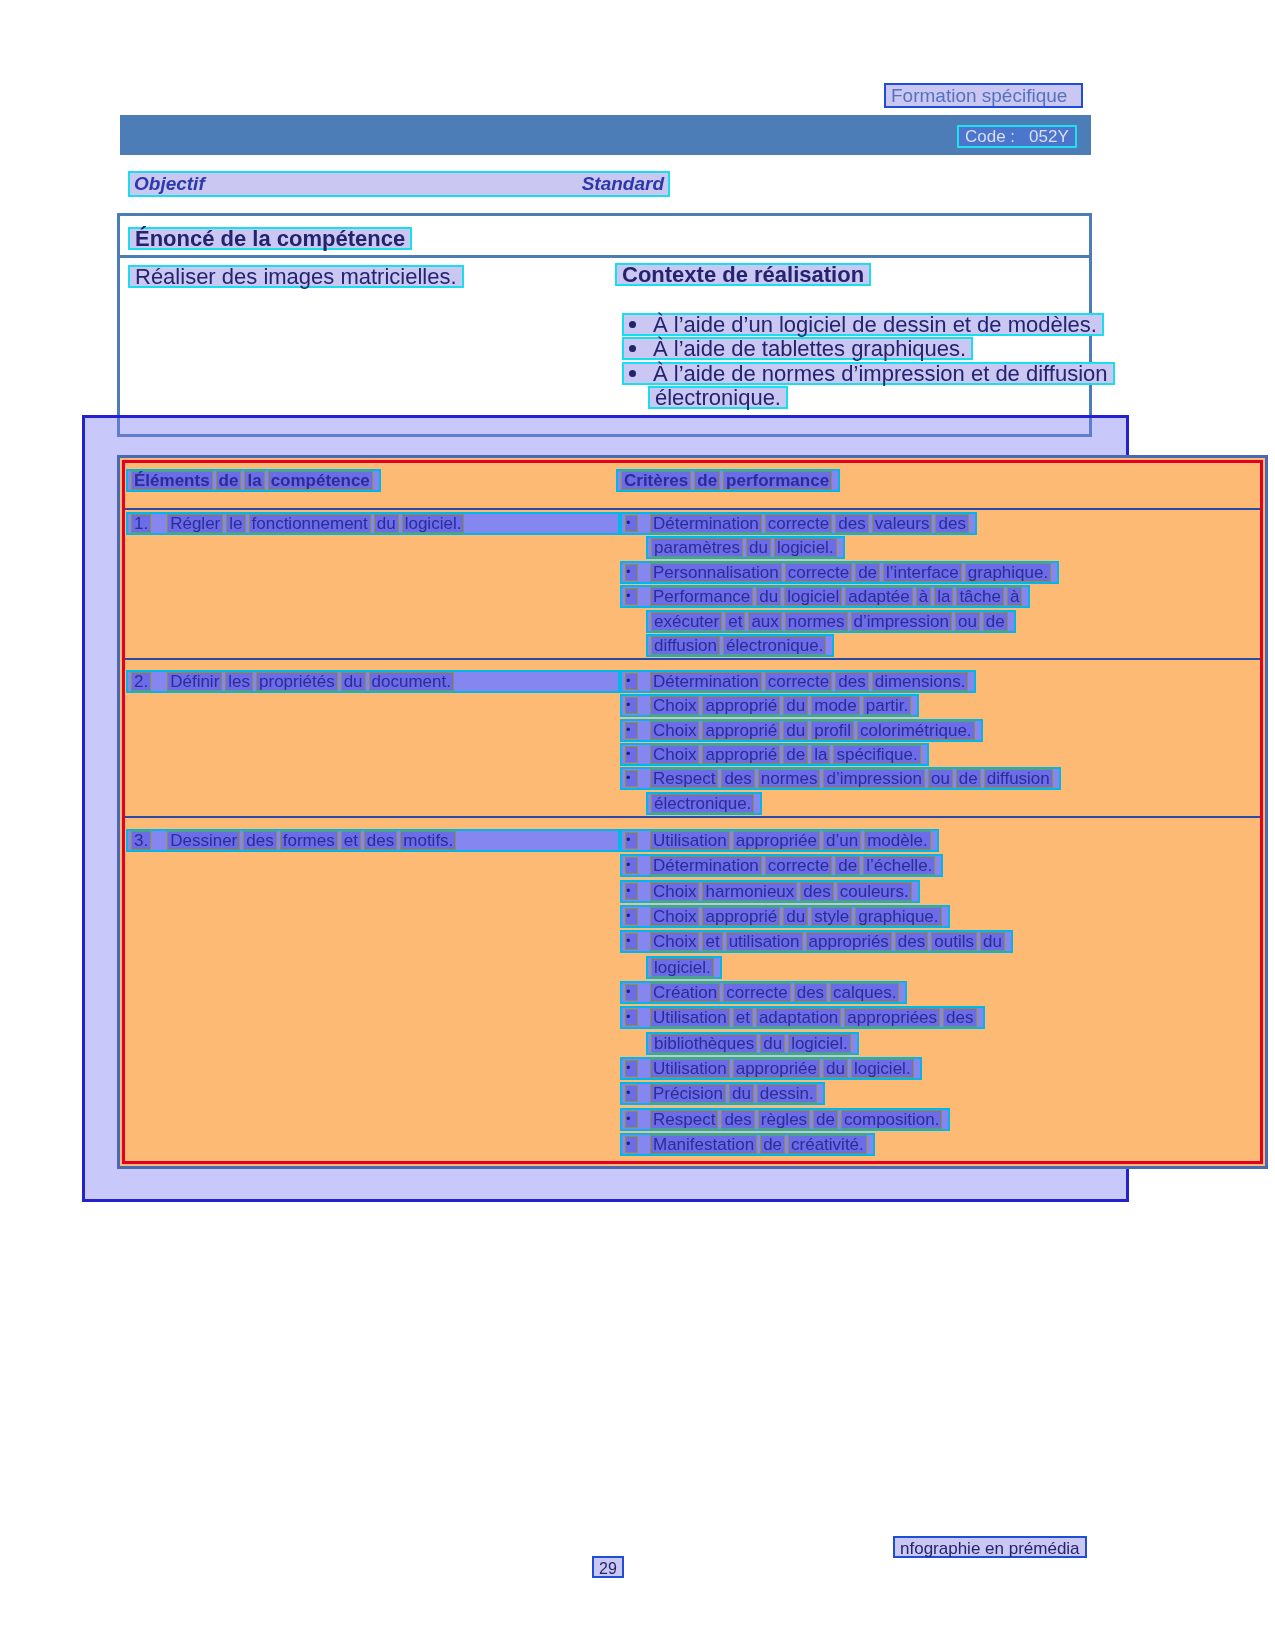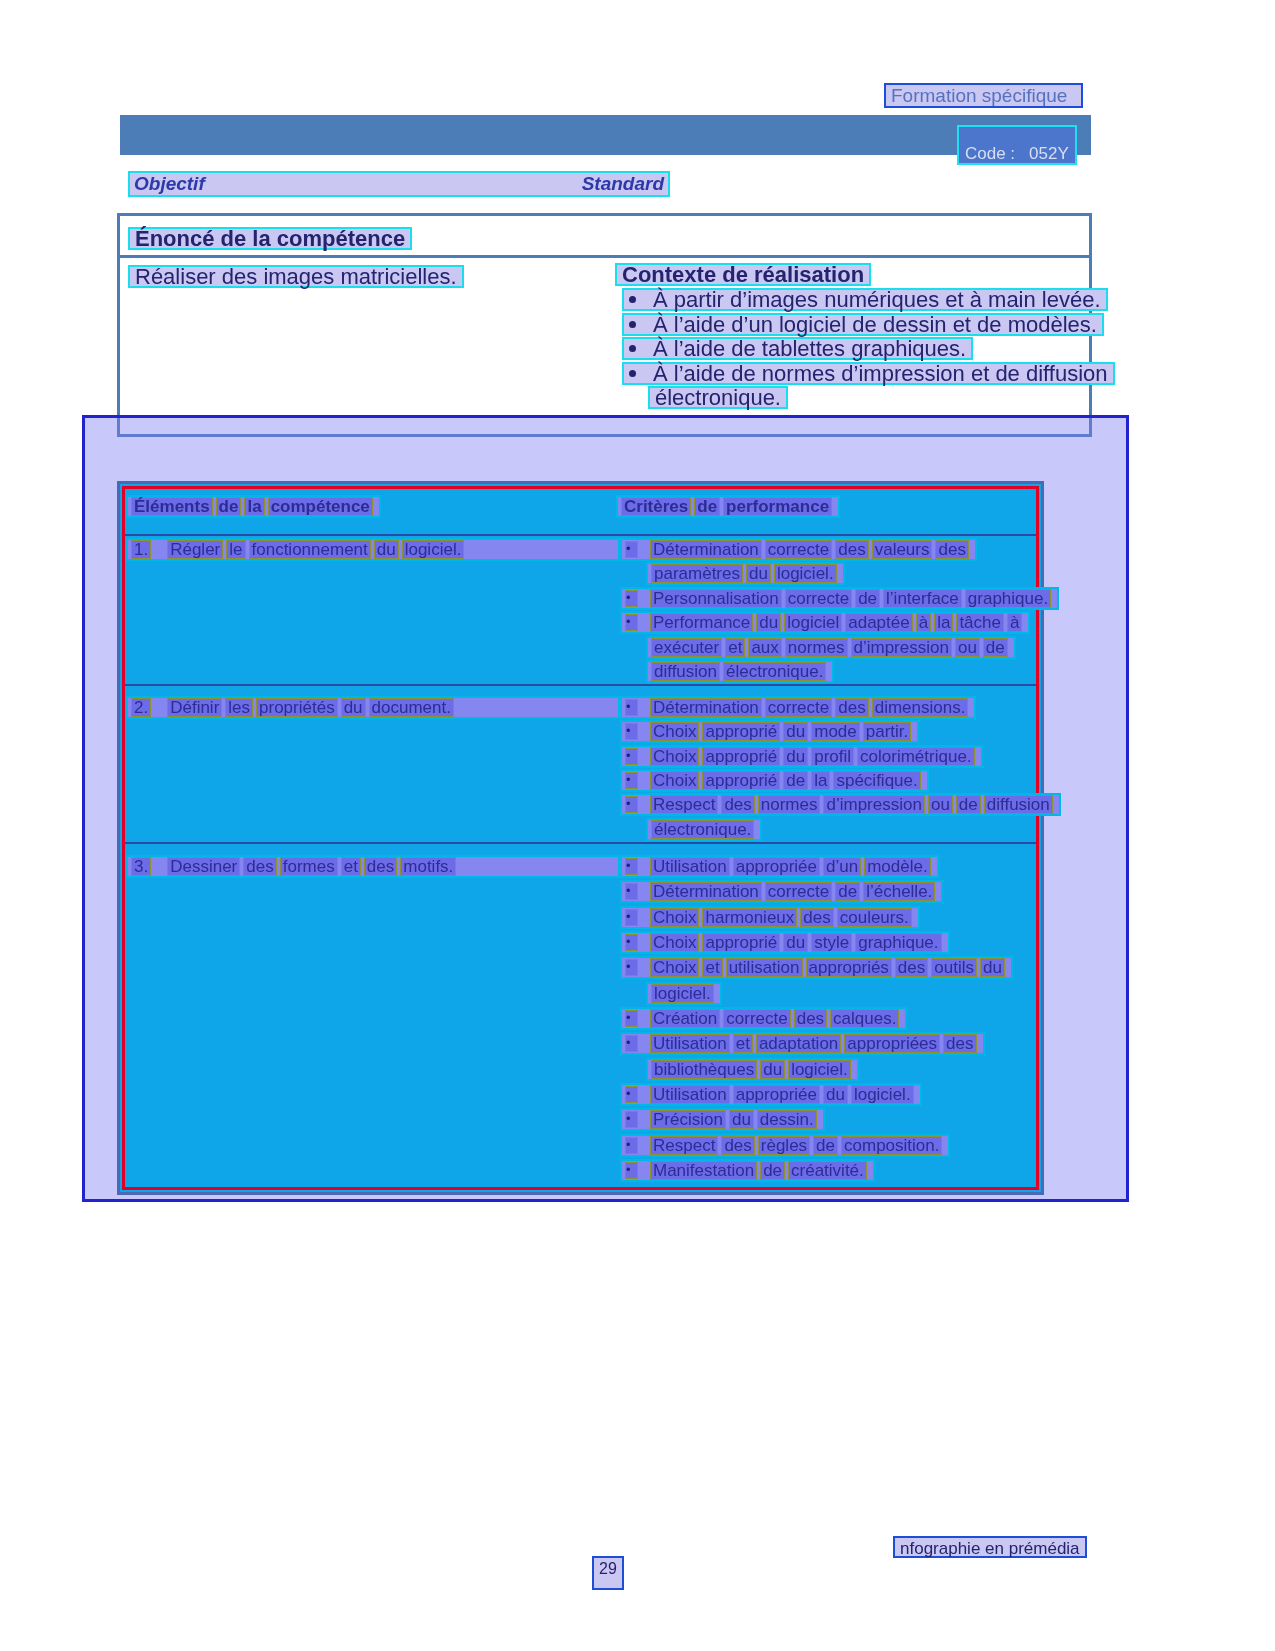"Code :" .codebox { padding: 18px 6px -> 1px 6px }
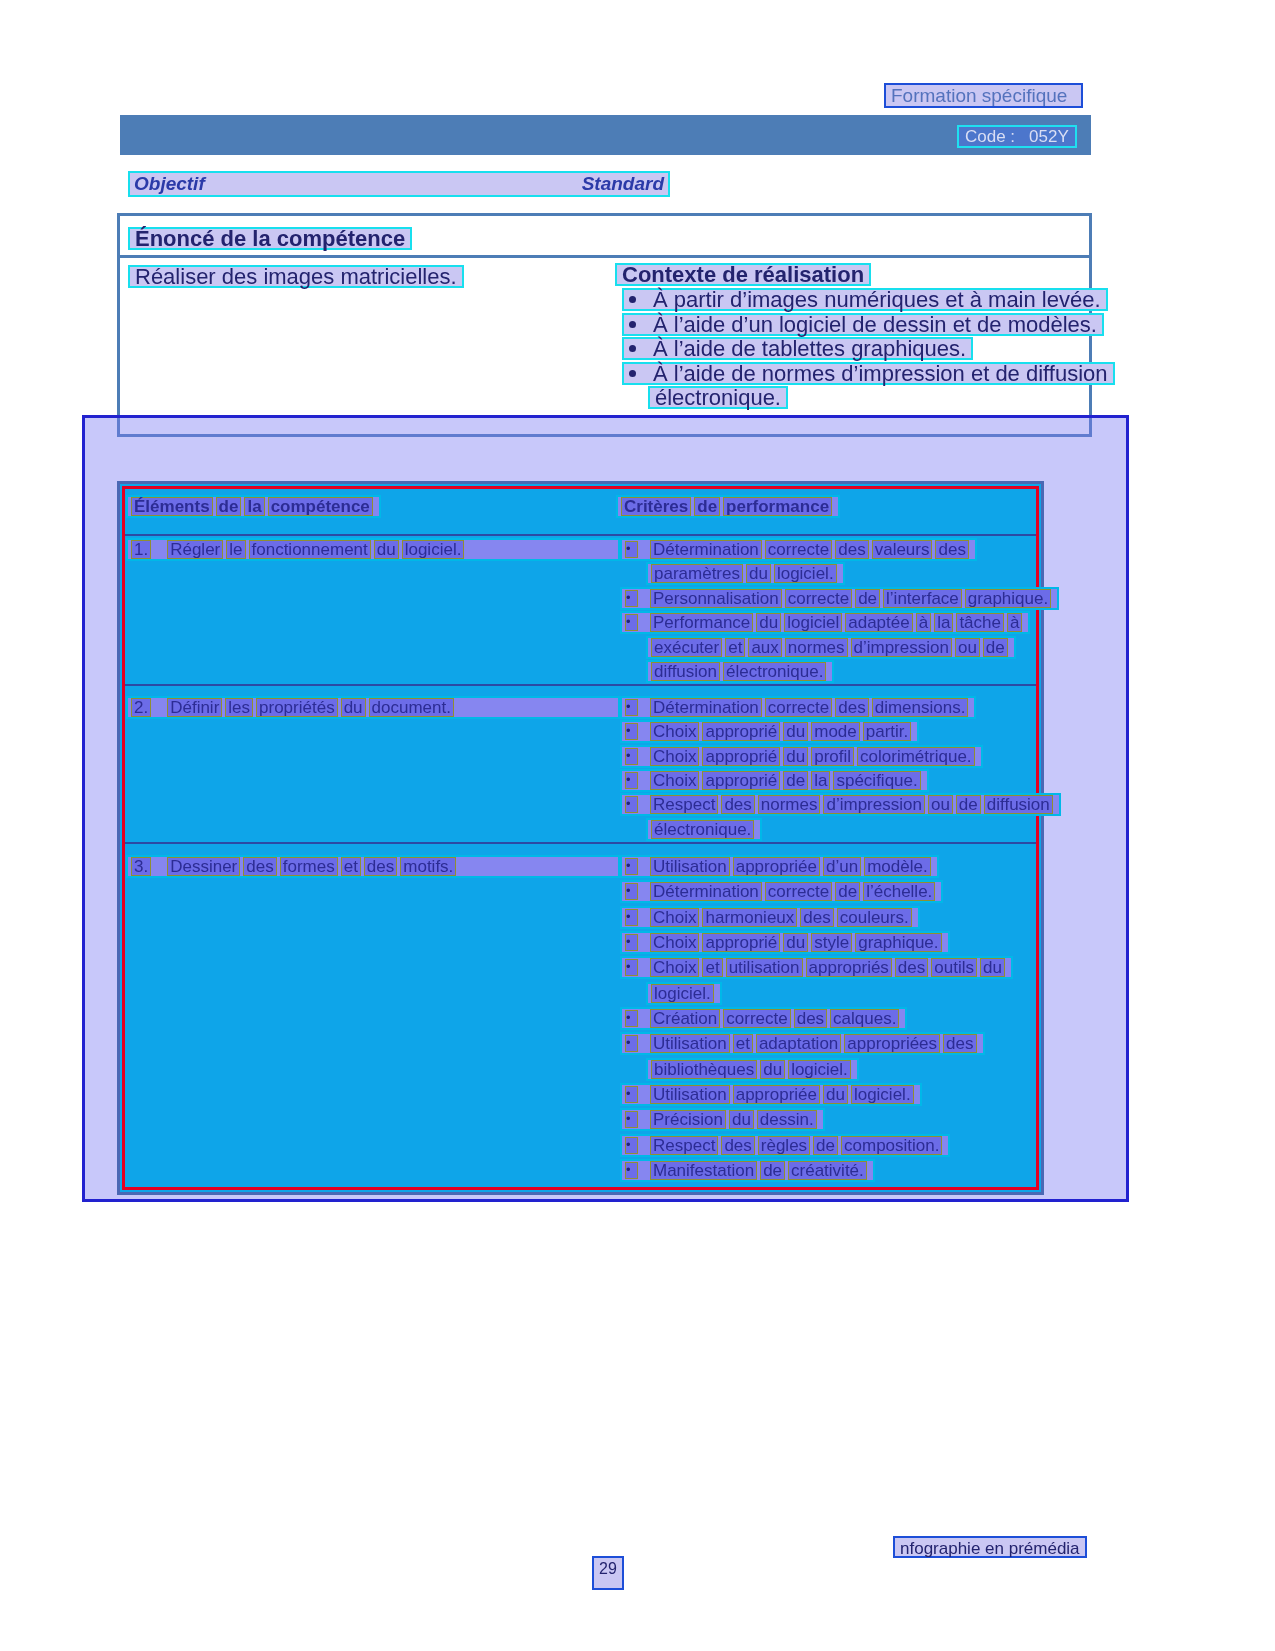"À partir d’images numériques et" div.t1line { html: <div> <span></span> <span>À partir d’images numériques et à main levée.</span> </div> -> none }
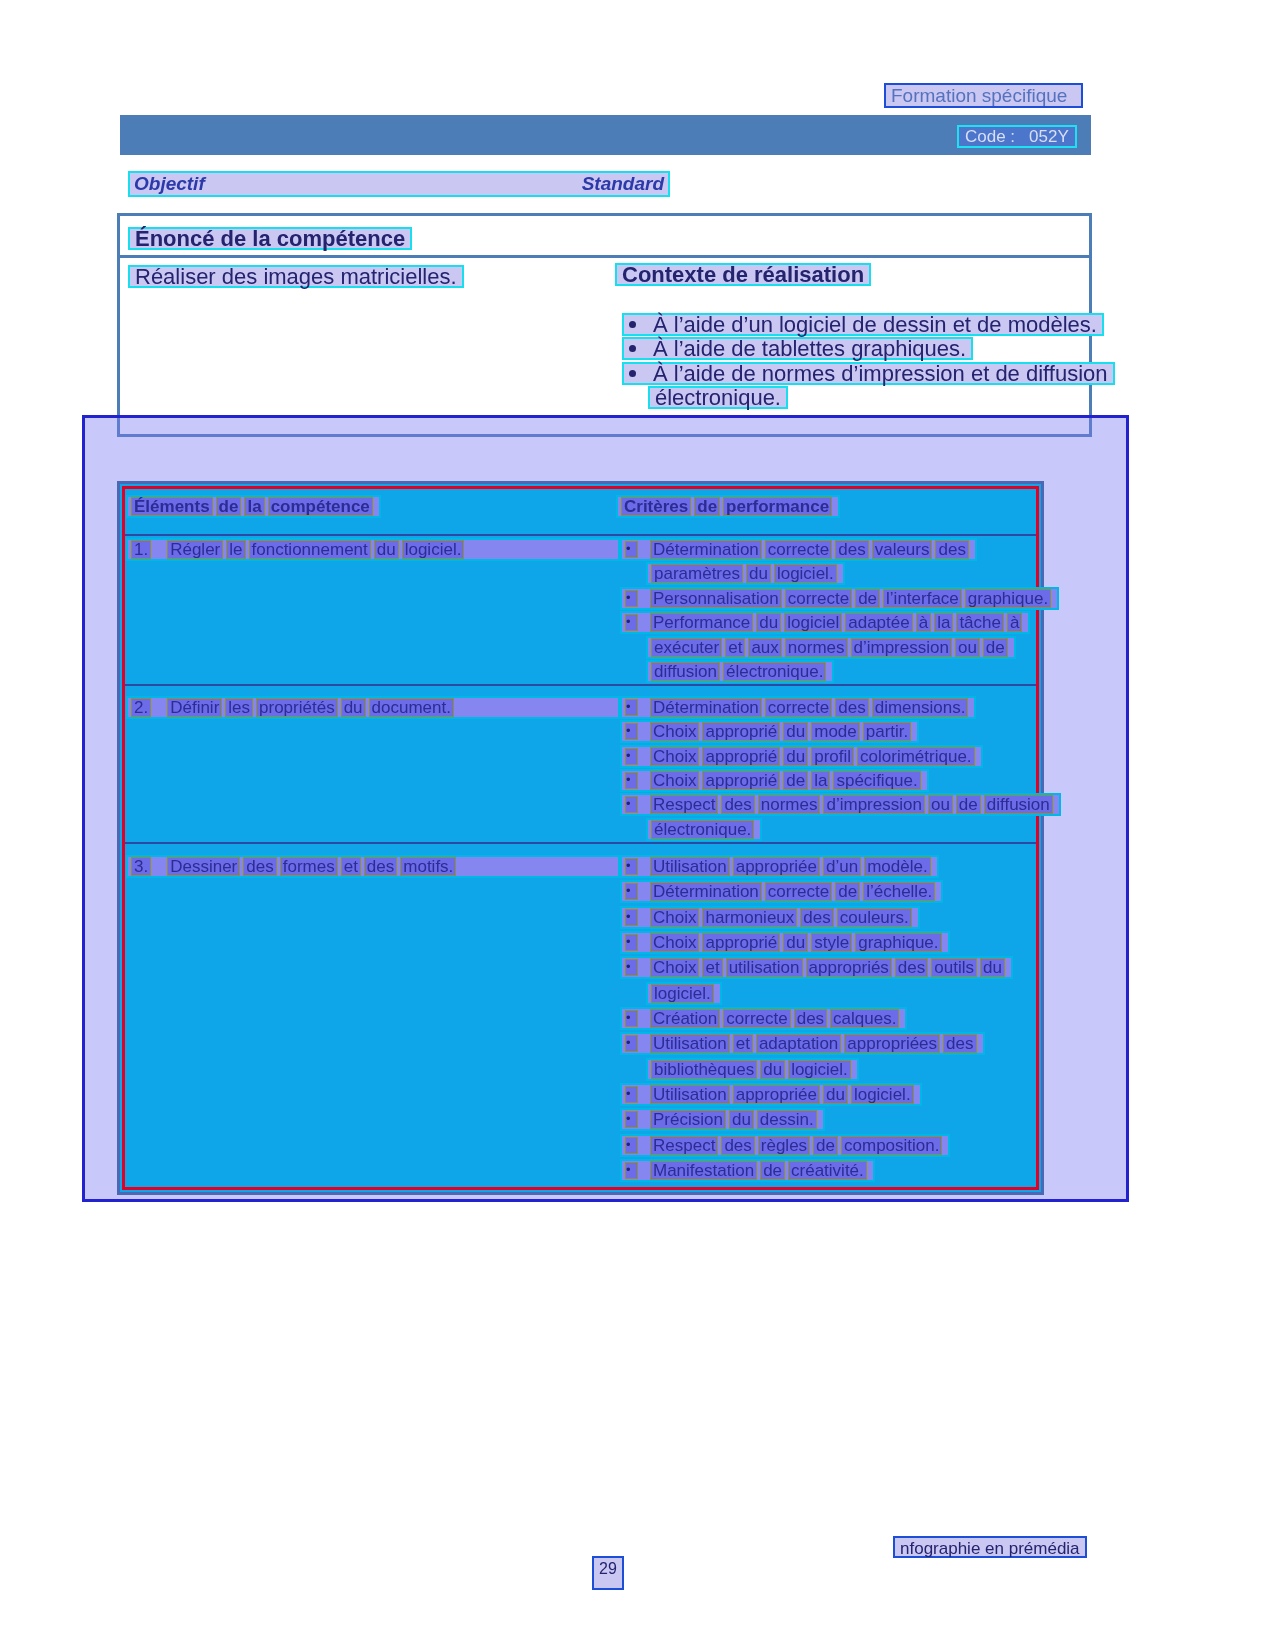"Éléments" .t2 { background: #0ea5e9 -> #fdba74; margin-top: 26px -> none; width: 927px -> 1151px }
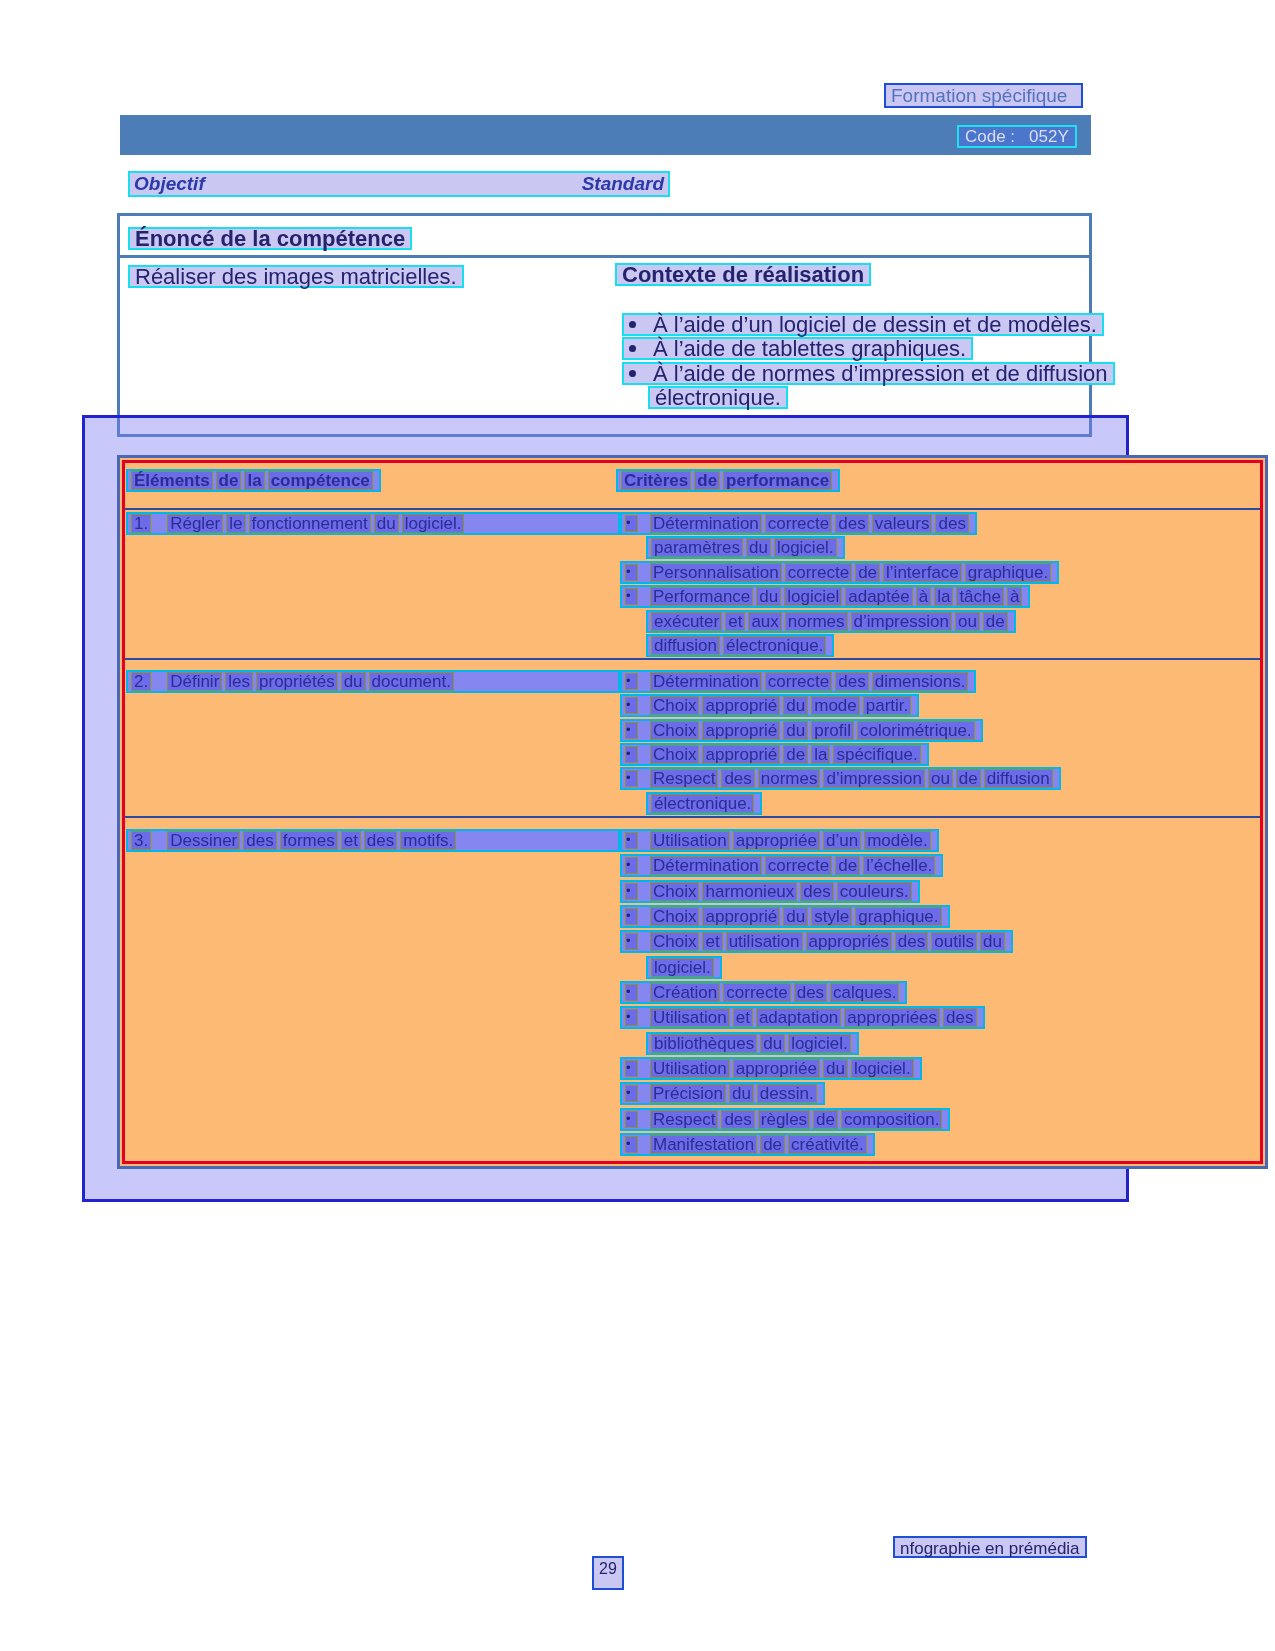"29" .pageno { height: 34px -> 22px }
